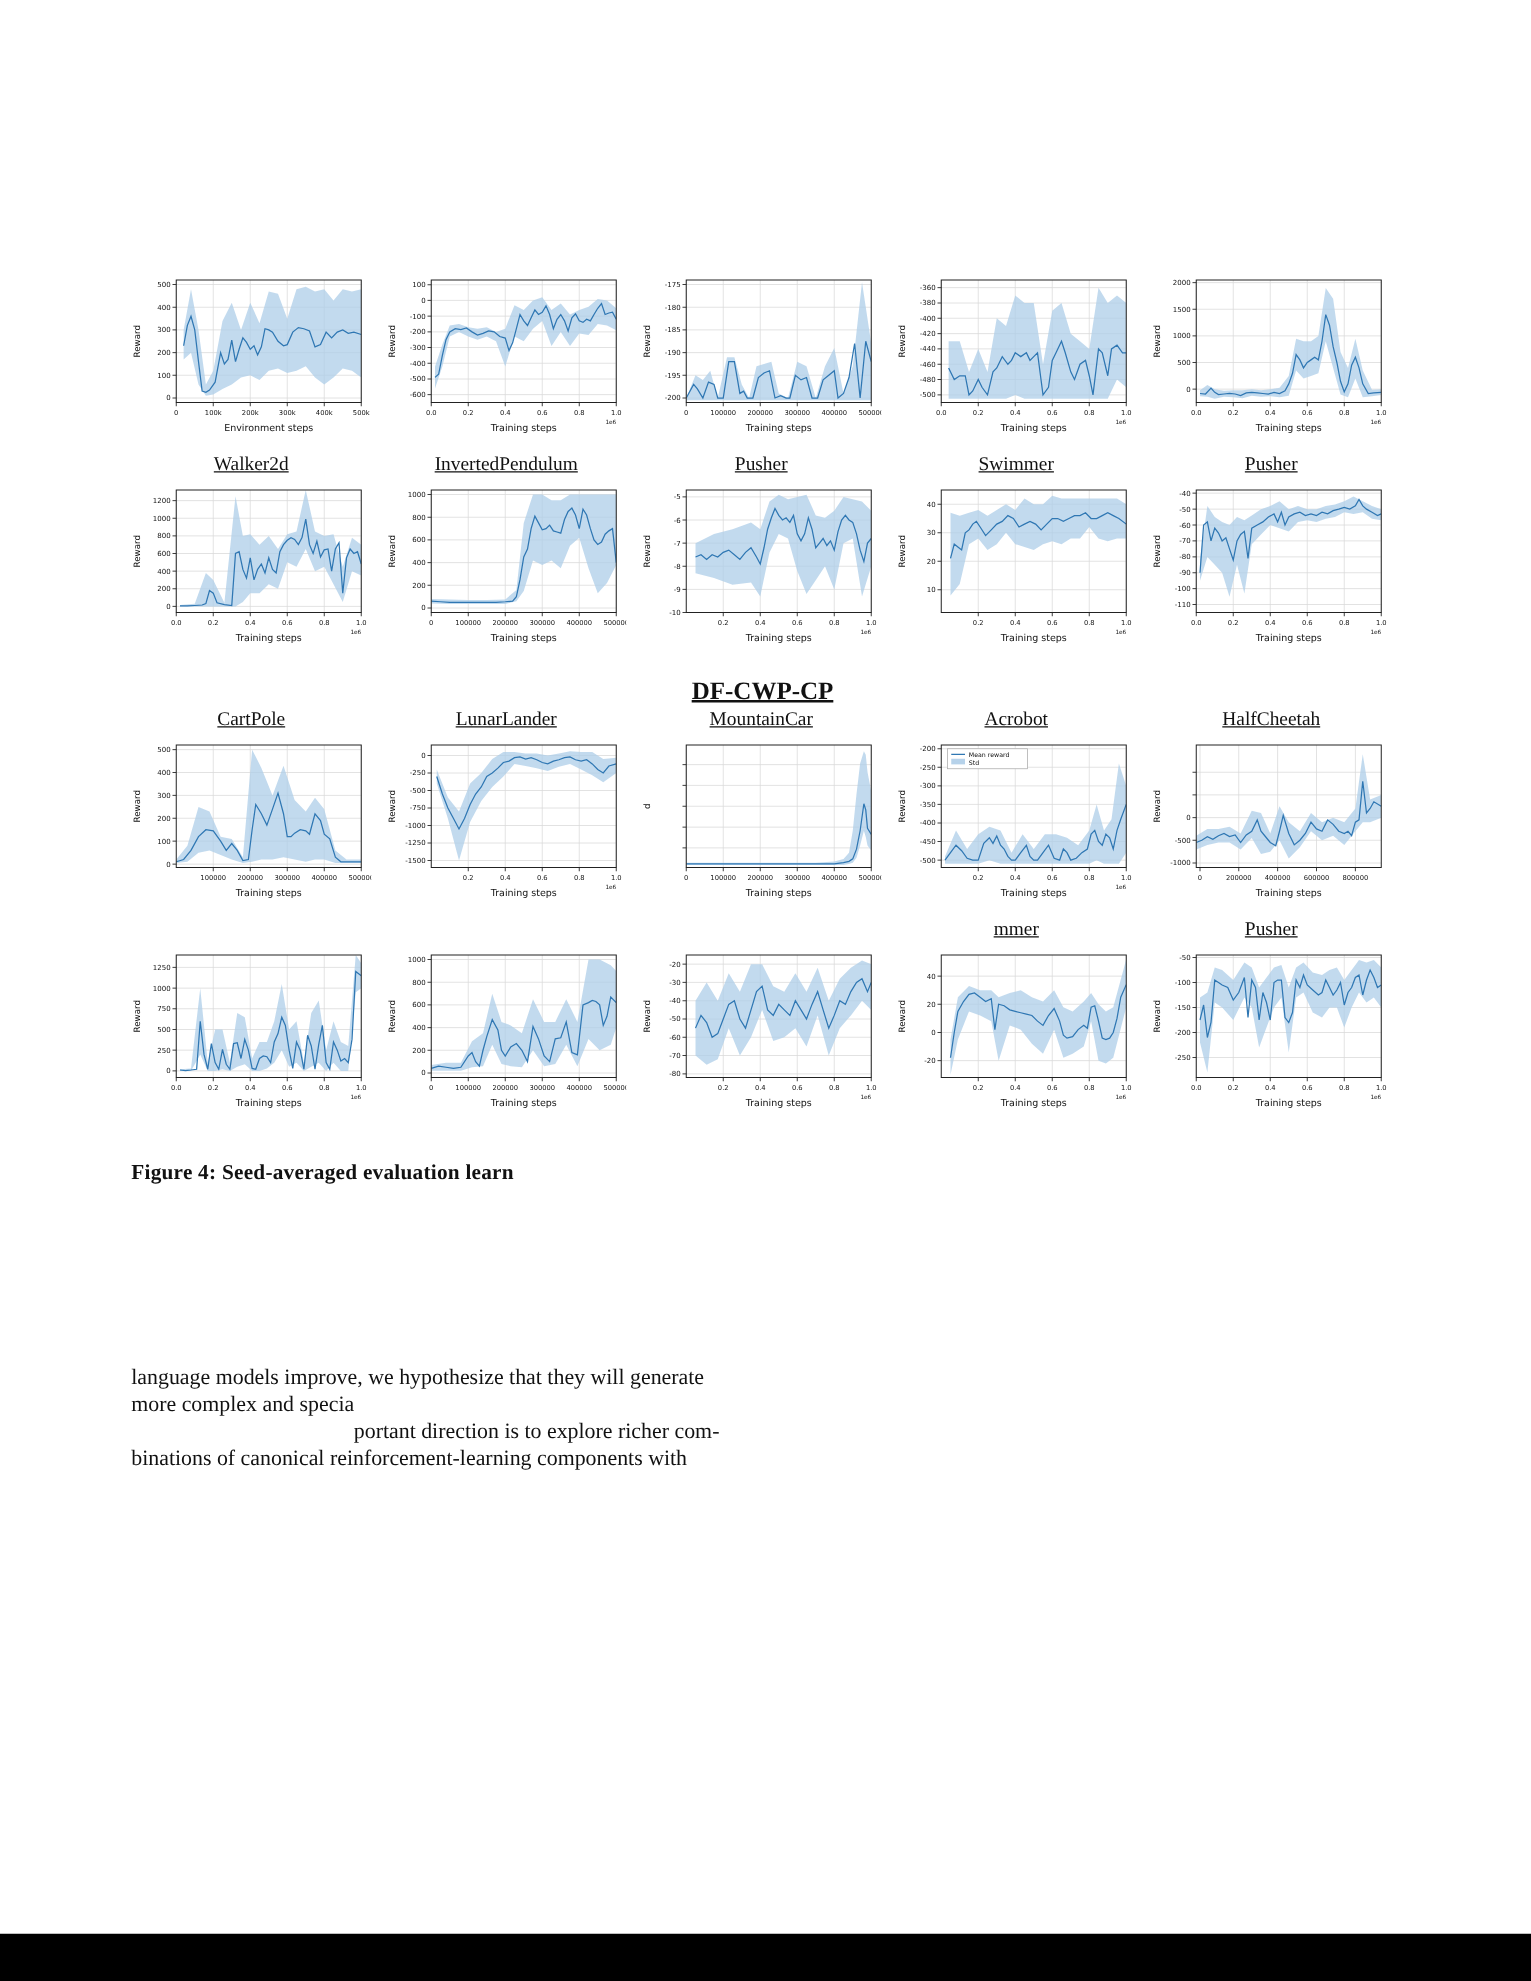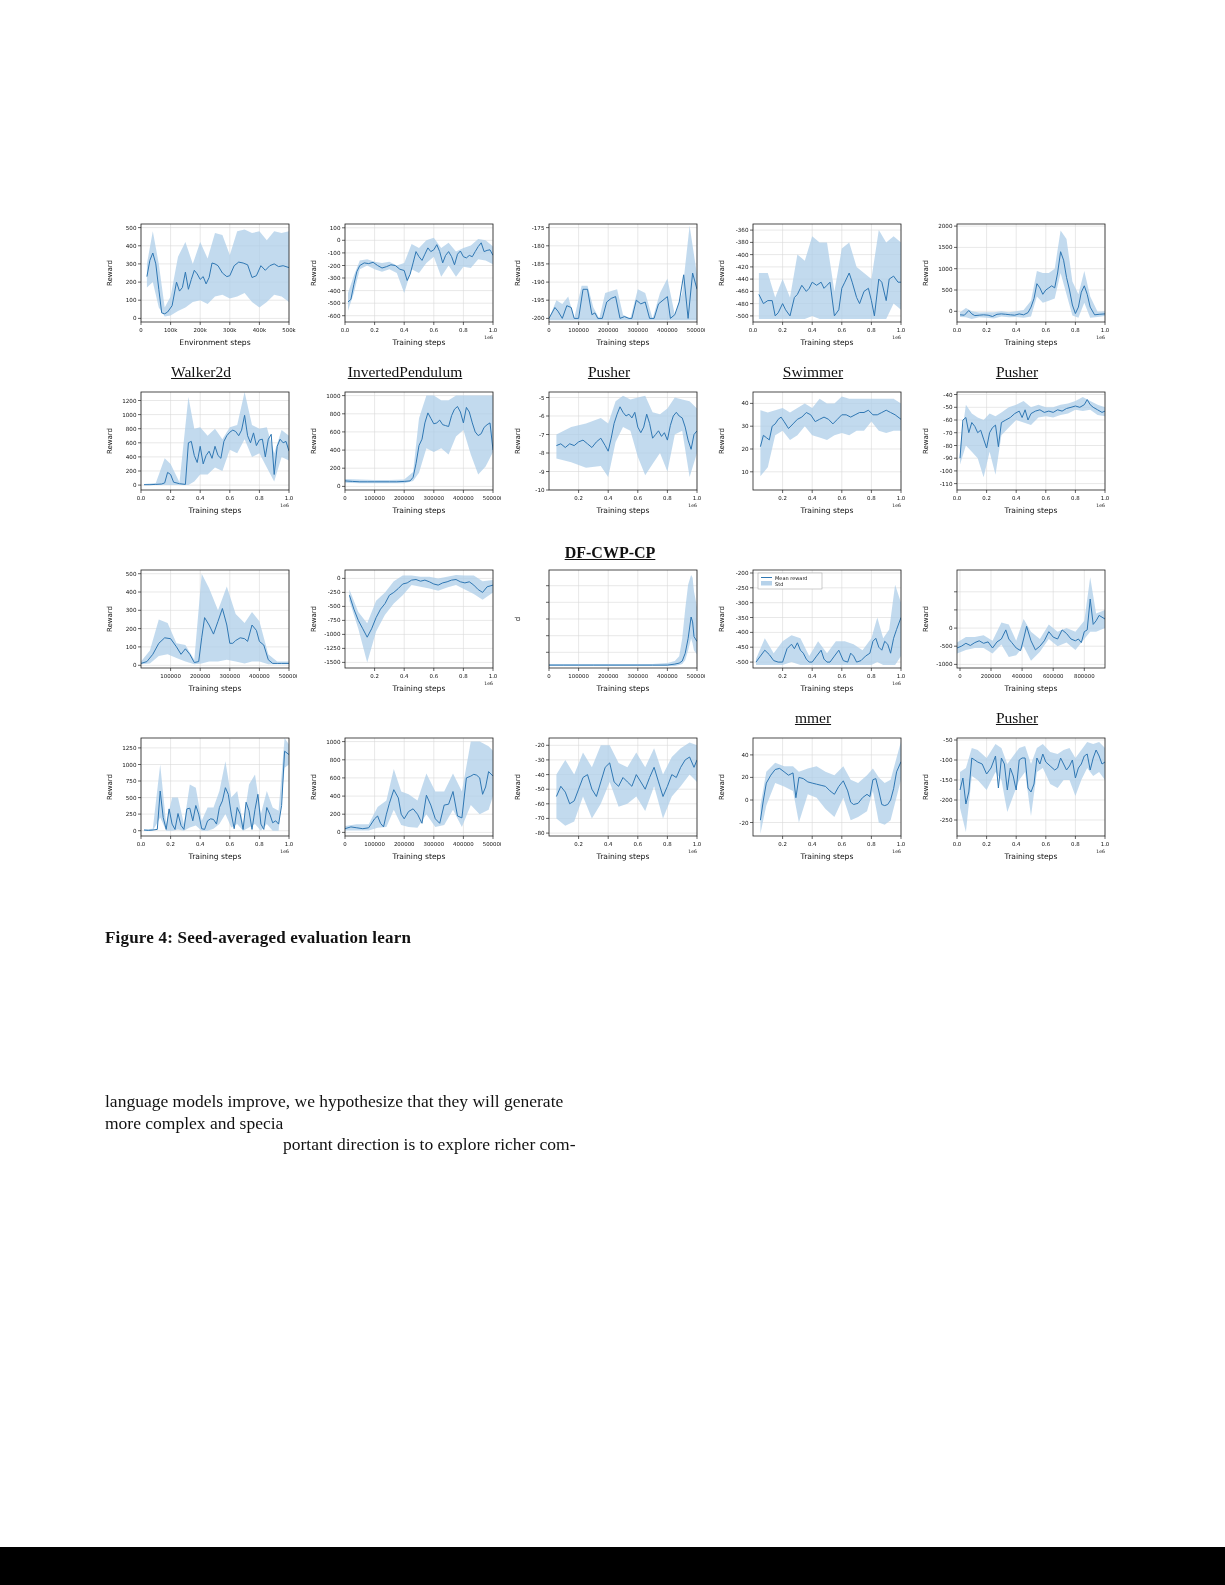"DF-CWP-CP" .group-heading { font-size: 16px -> 20px }
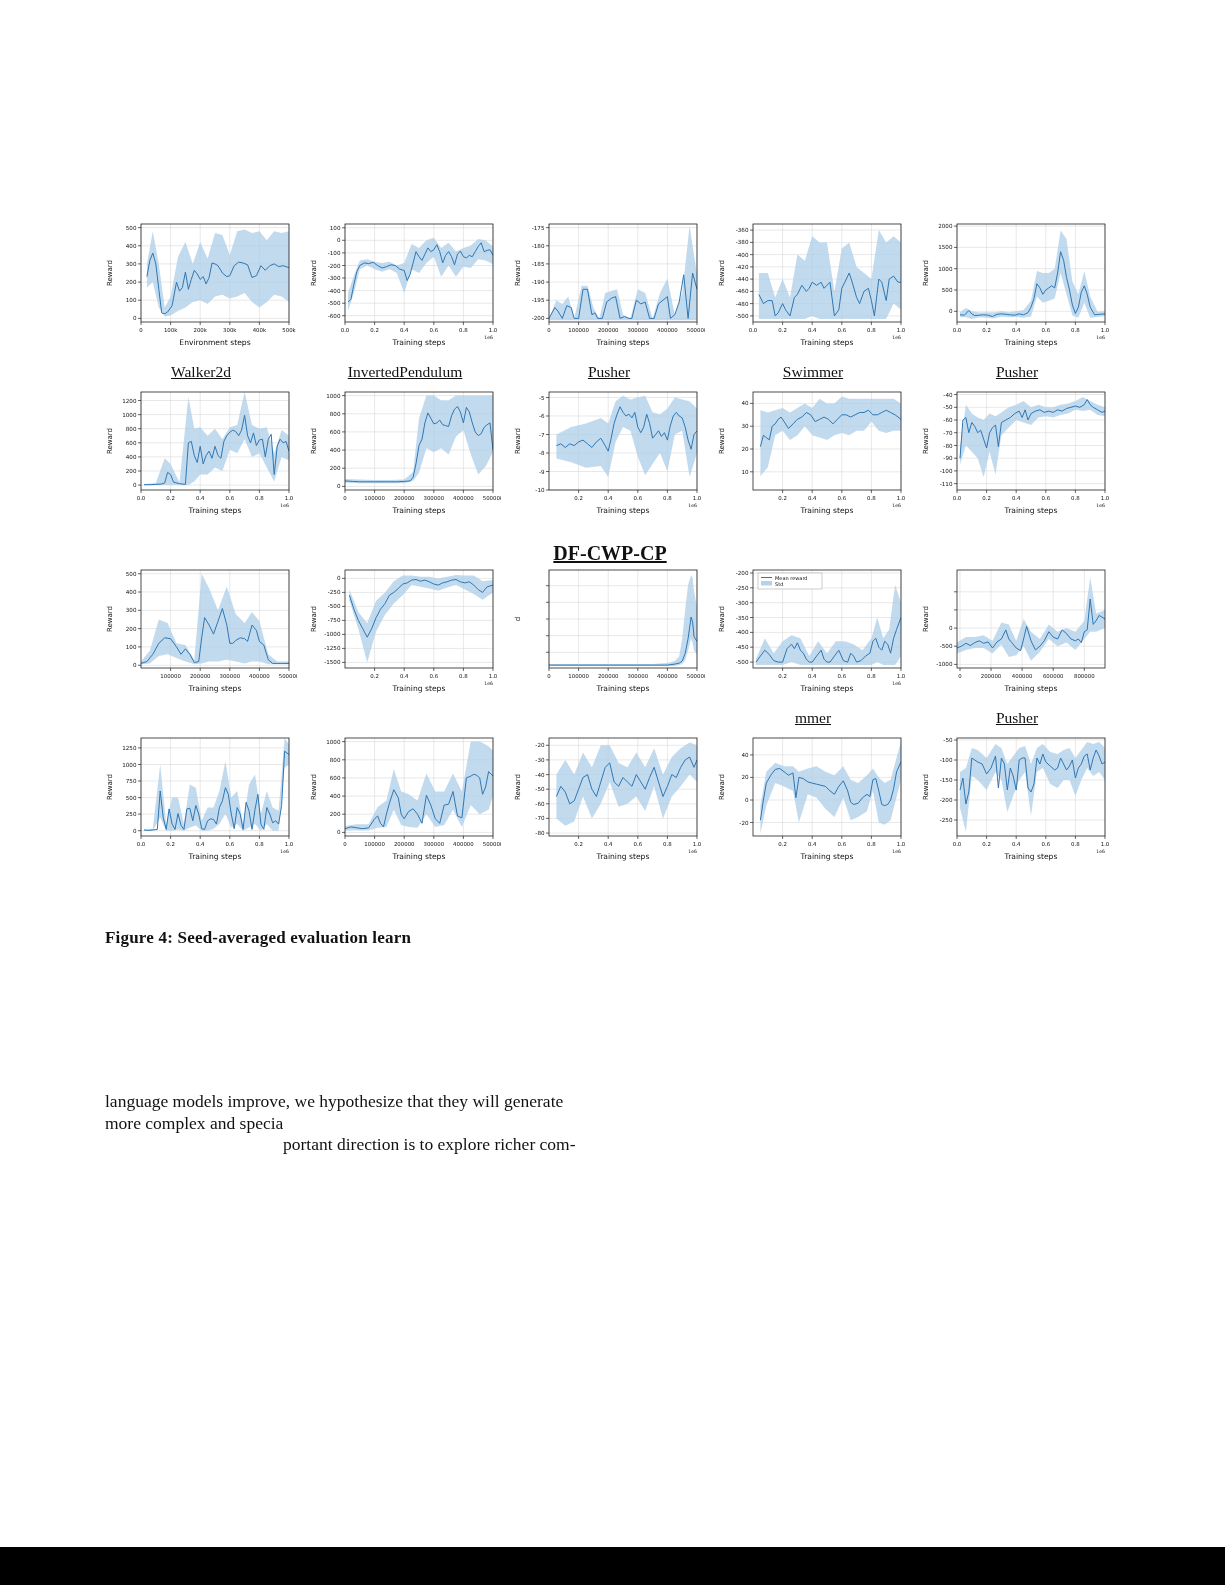"CartPole" div.titles-row { html: none -> <div> <div>CartPole</div> <div>LunarLander</div> <div>MountainCar</div> <div>Acrobot</div> <div>HalfCheetah</div> </div> }
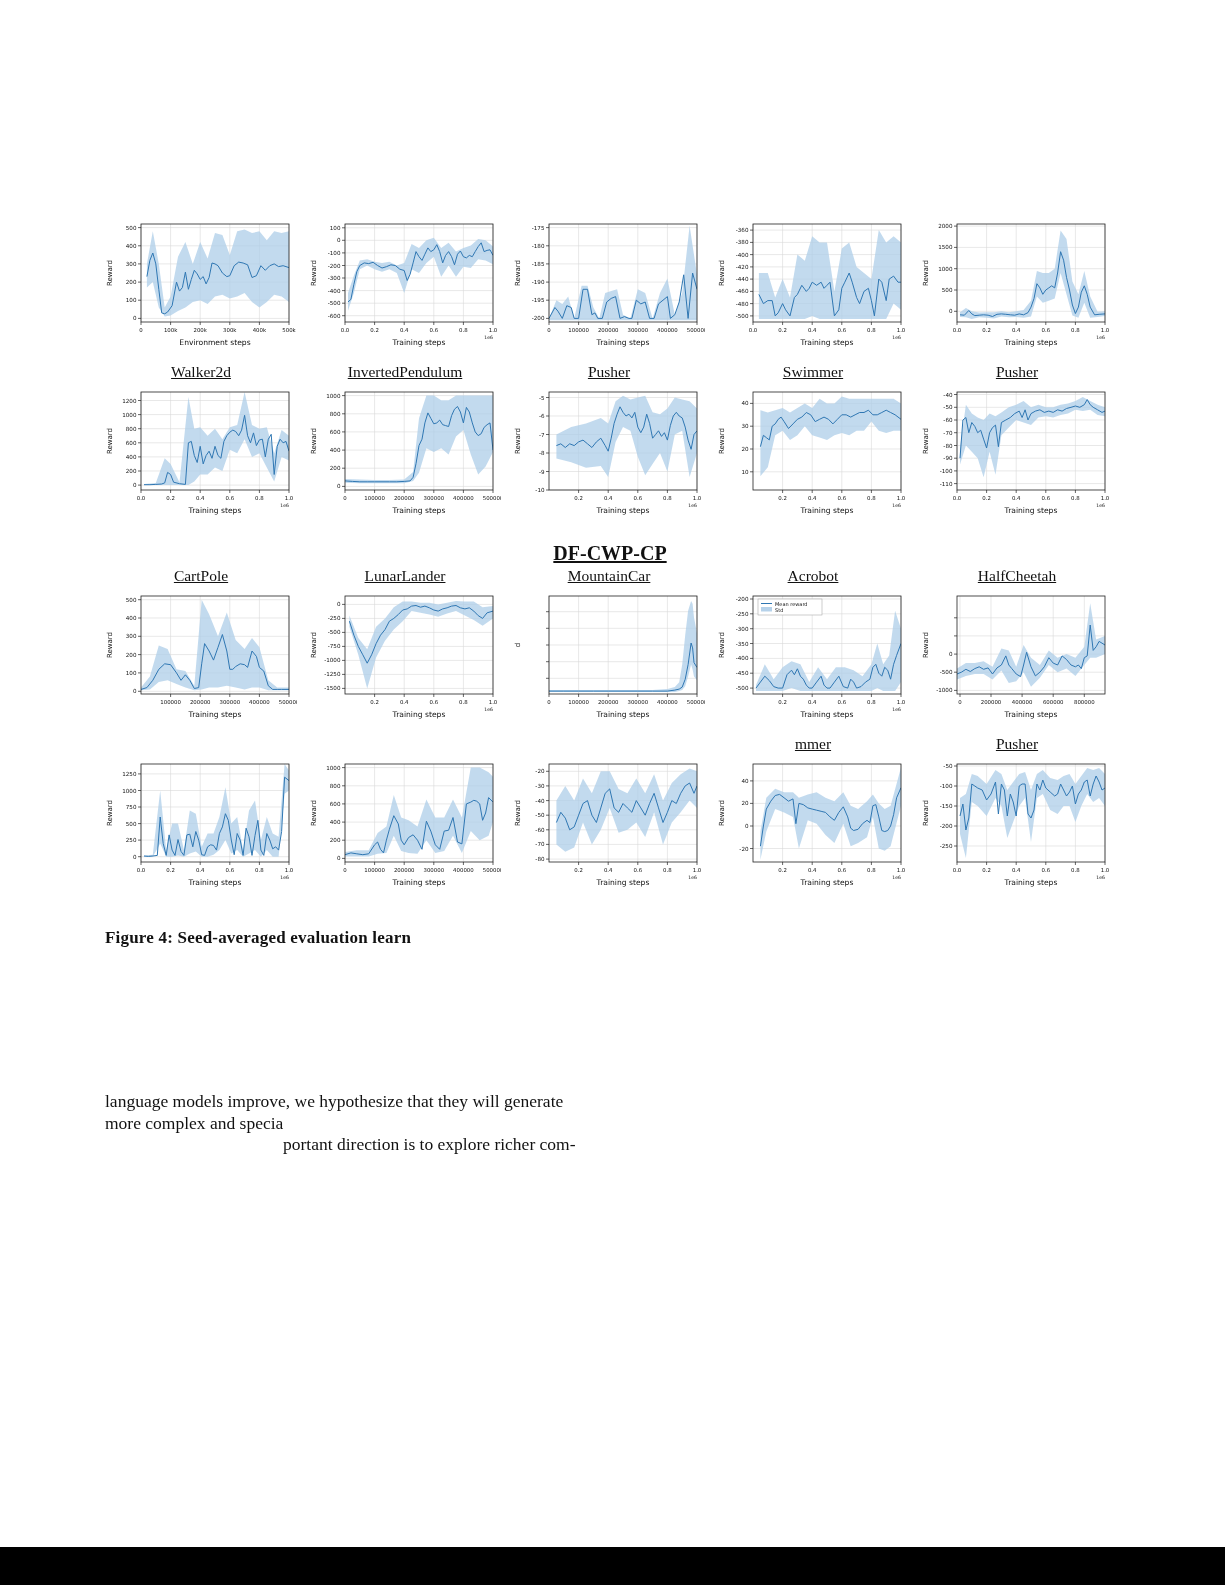"binations of canonical" div.body-line { html: none -> <div>binations of canonical reinforcement-learning components with</div> }
